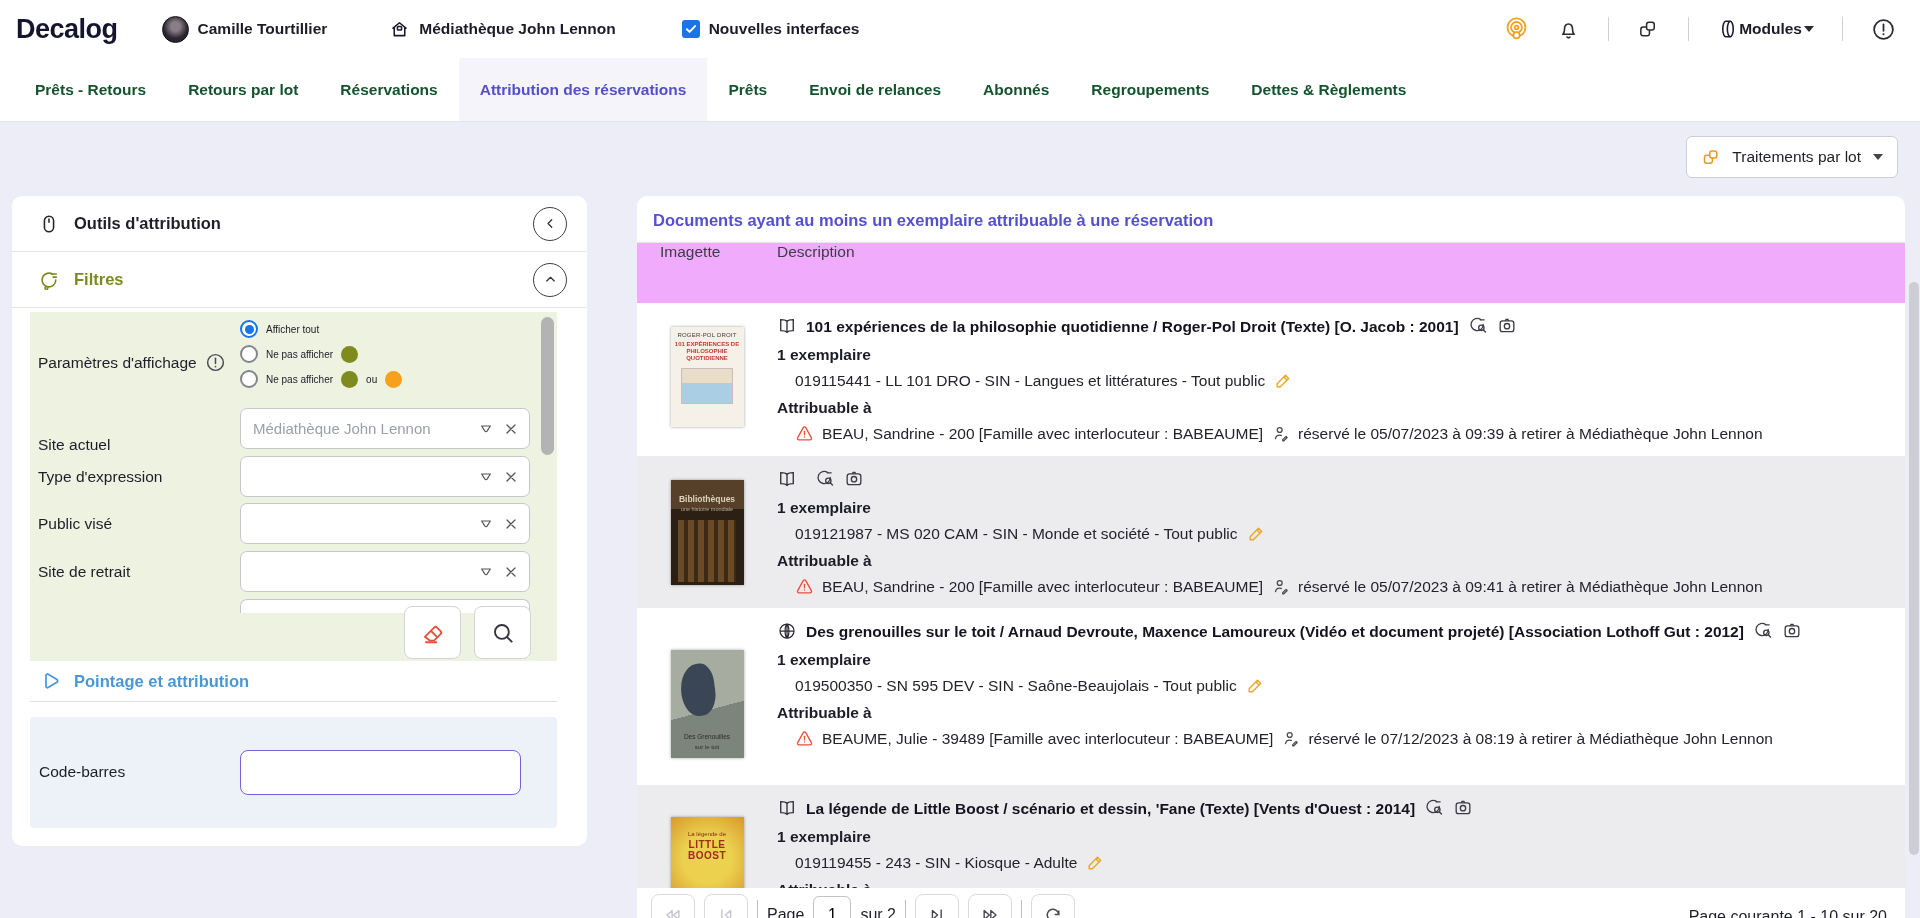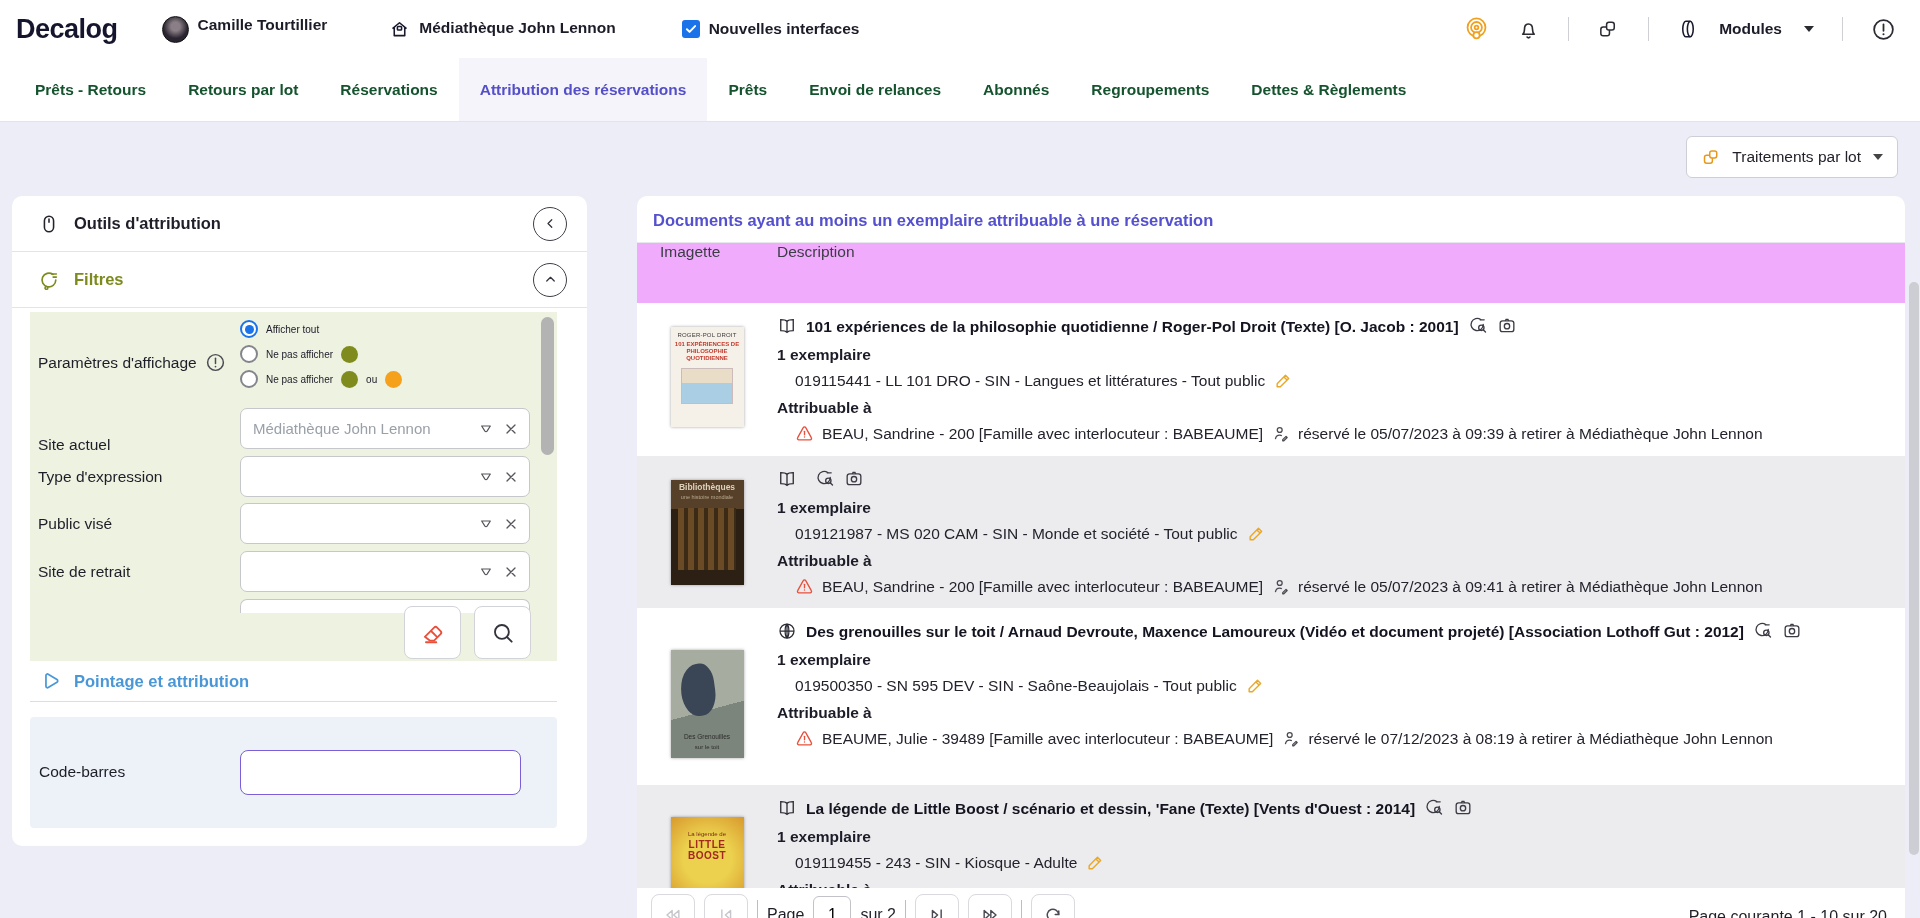"Camille Tourtillier" .cluster { align-items: none -> center }
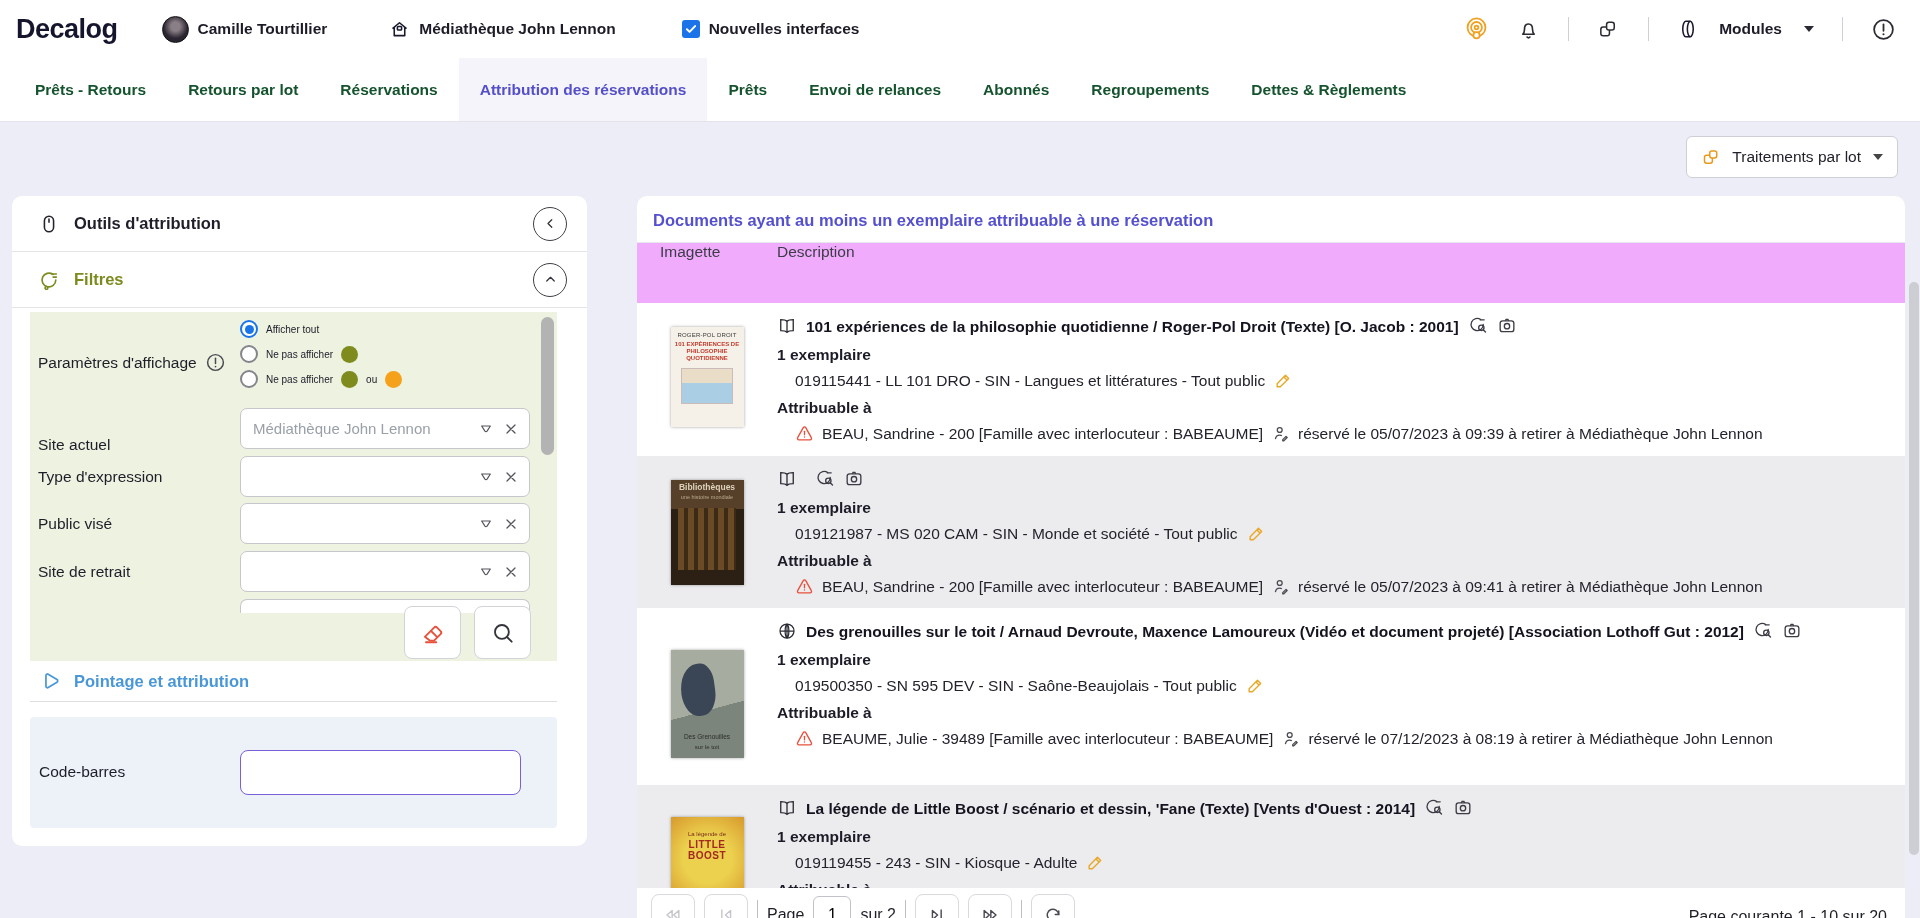"Modules" .modules { gap: 20px -> 0 }
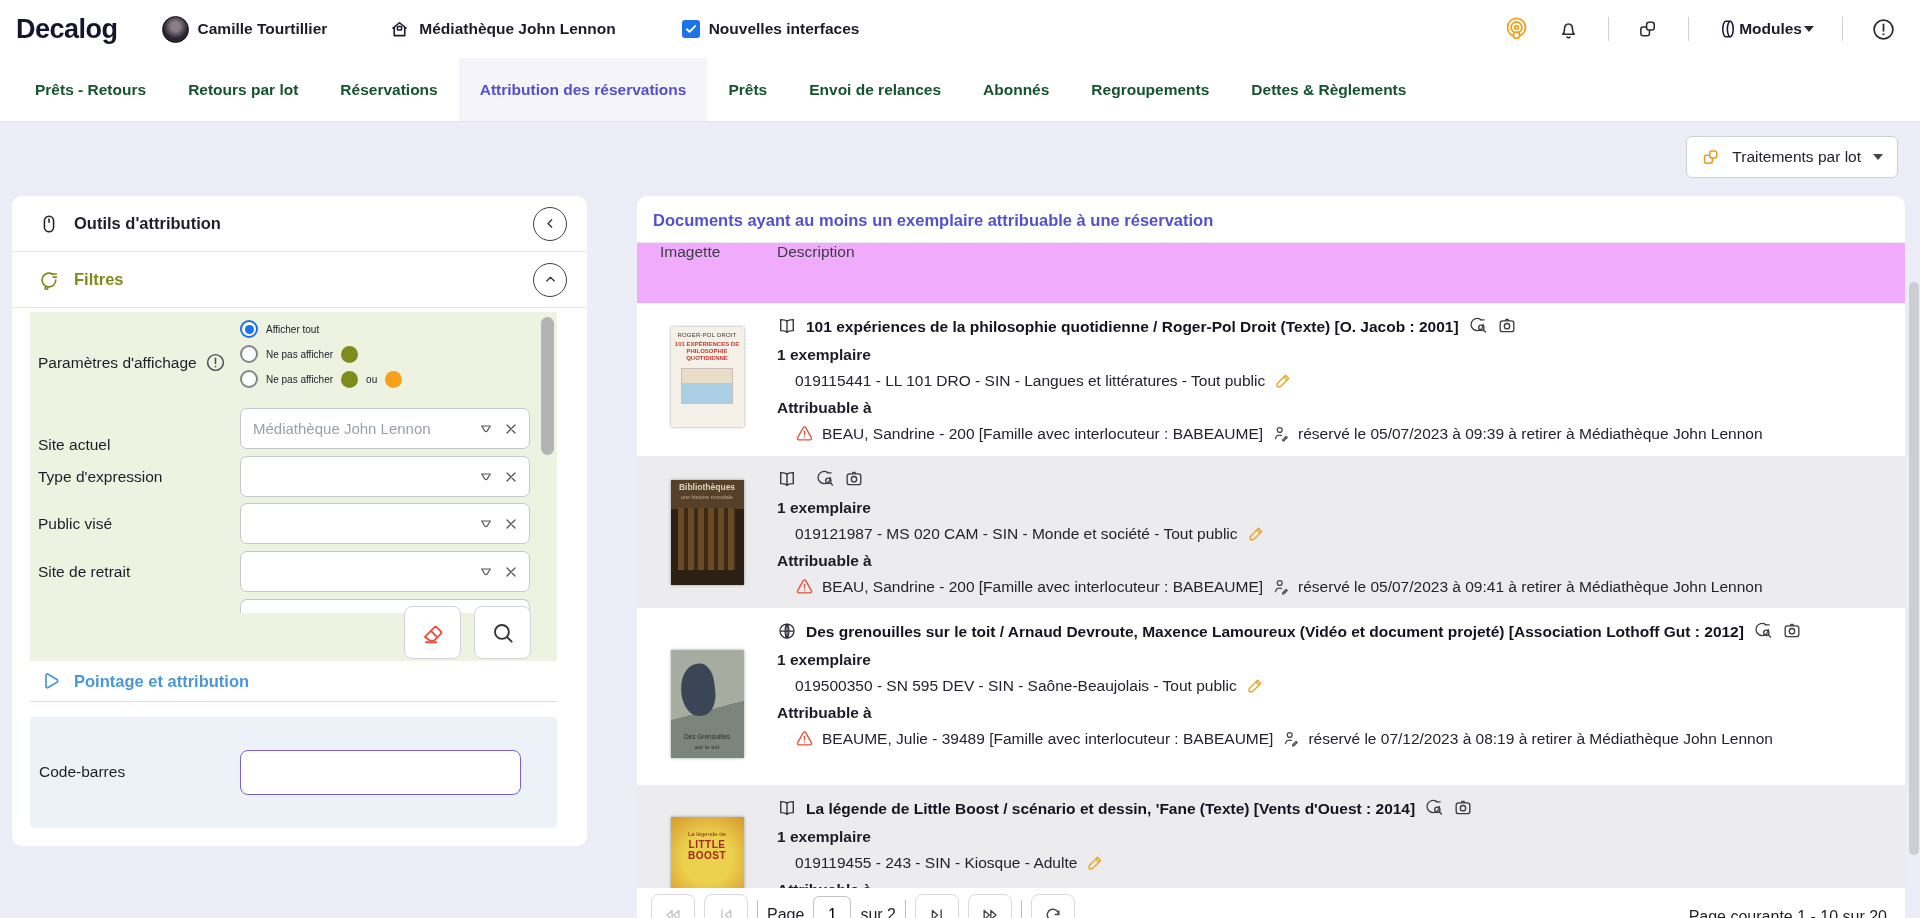"Bibliothèques" .cv2 { padding-top: 2px -> 14px }
